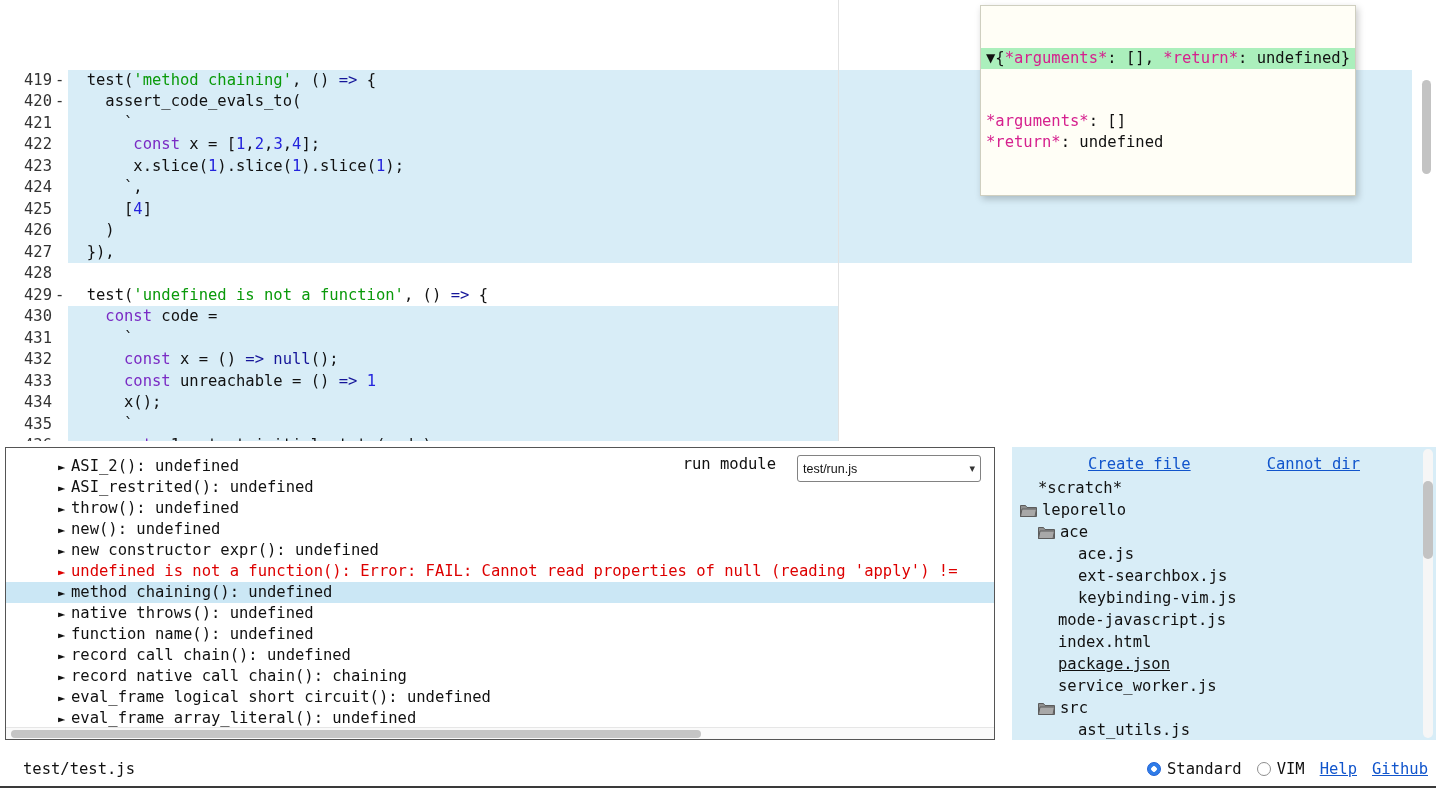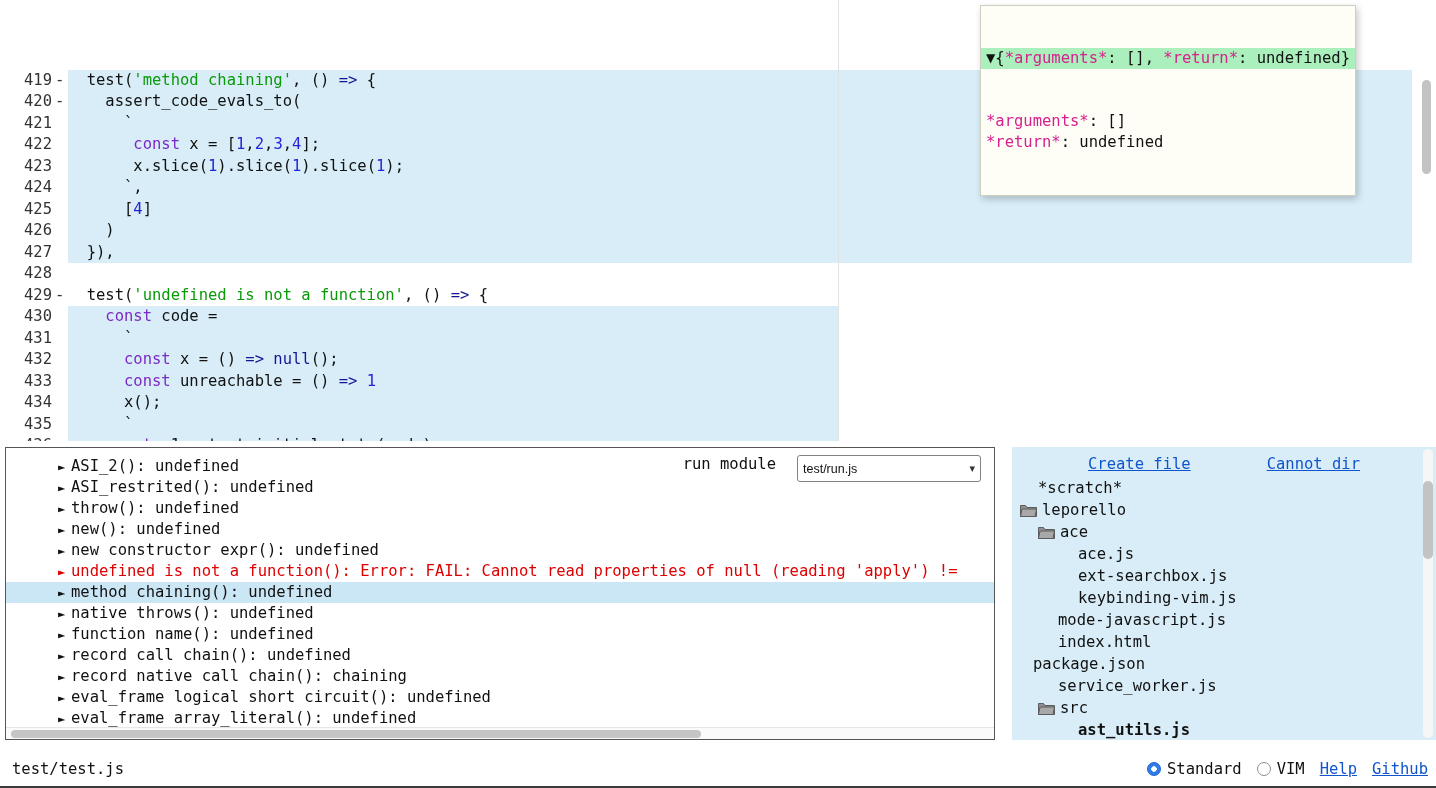"package.json" div.titem { padding-left: 21px -> 46px; text-decoration: none -> underline }
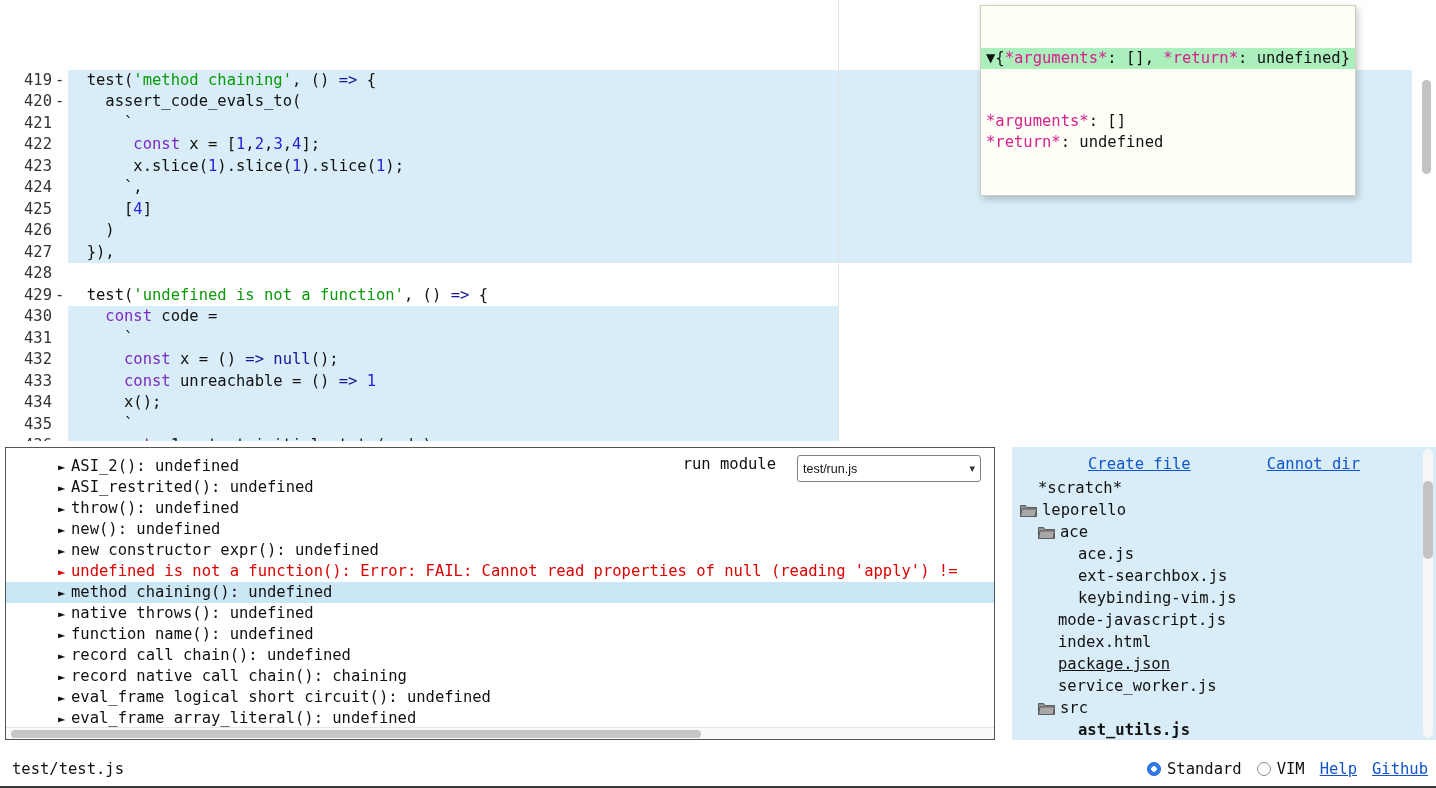"ast_utils.js" div.titem { font-weight: bold -> none }
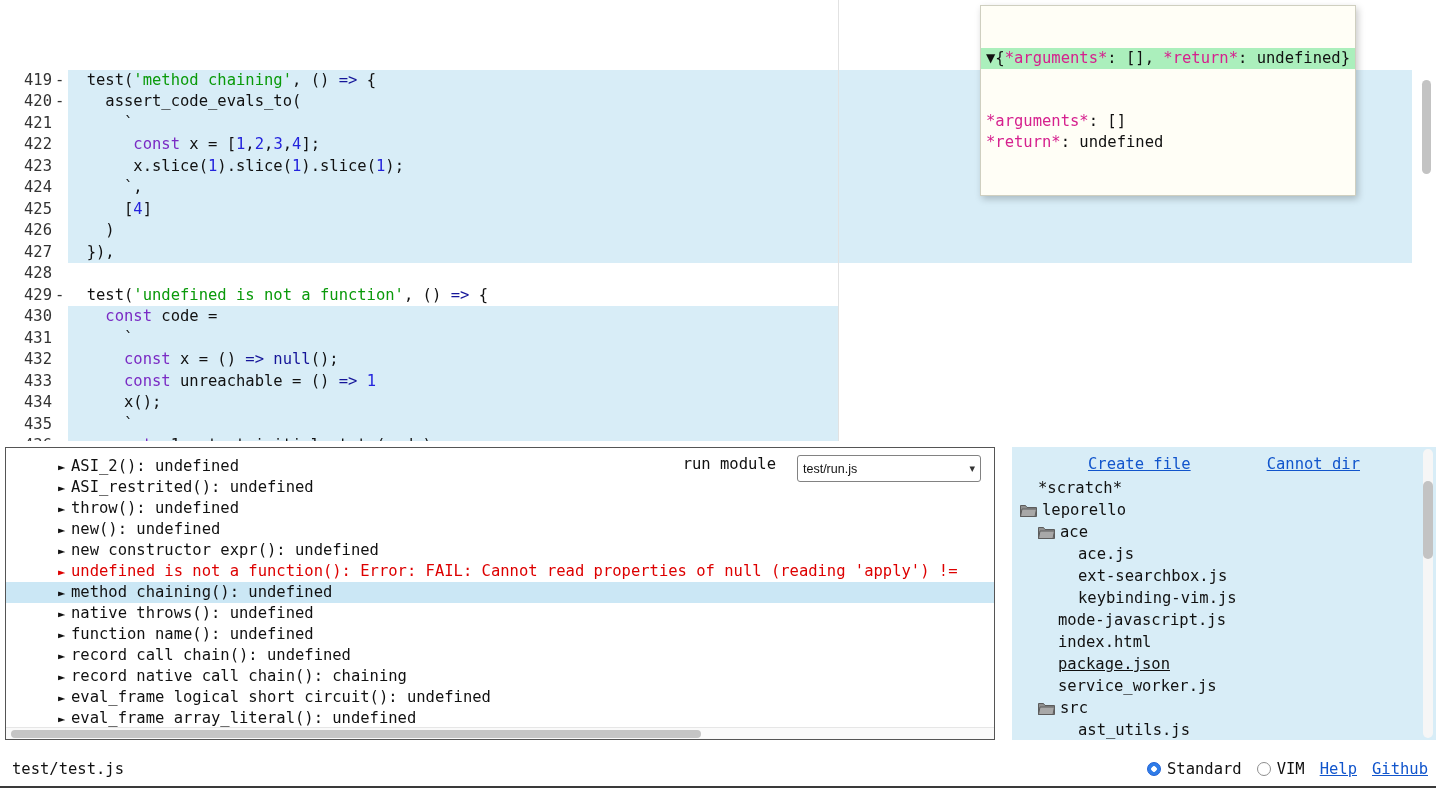"test/test.js" .fpath { margin-left: 12px -> 23px }
